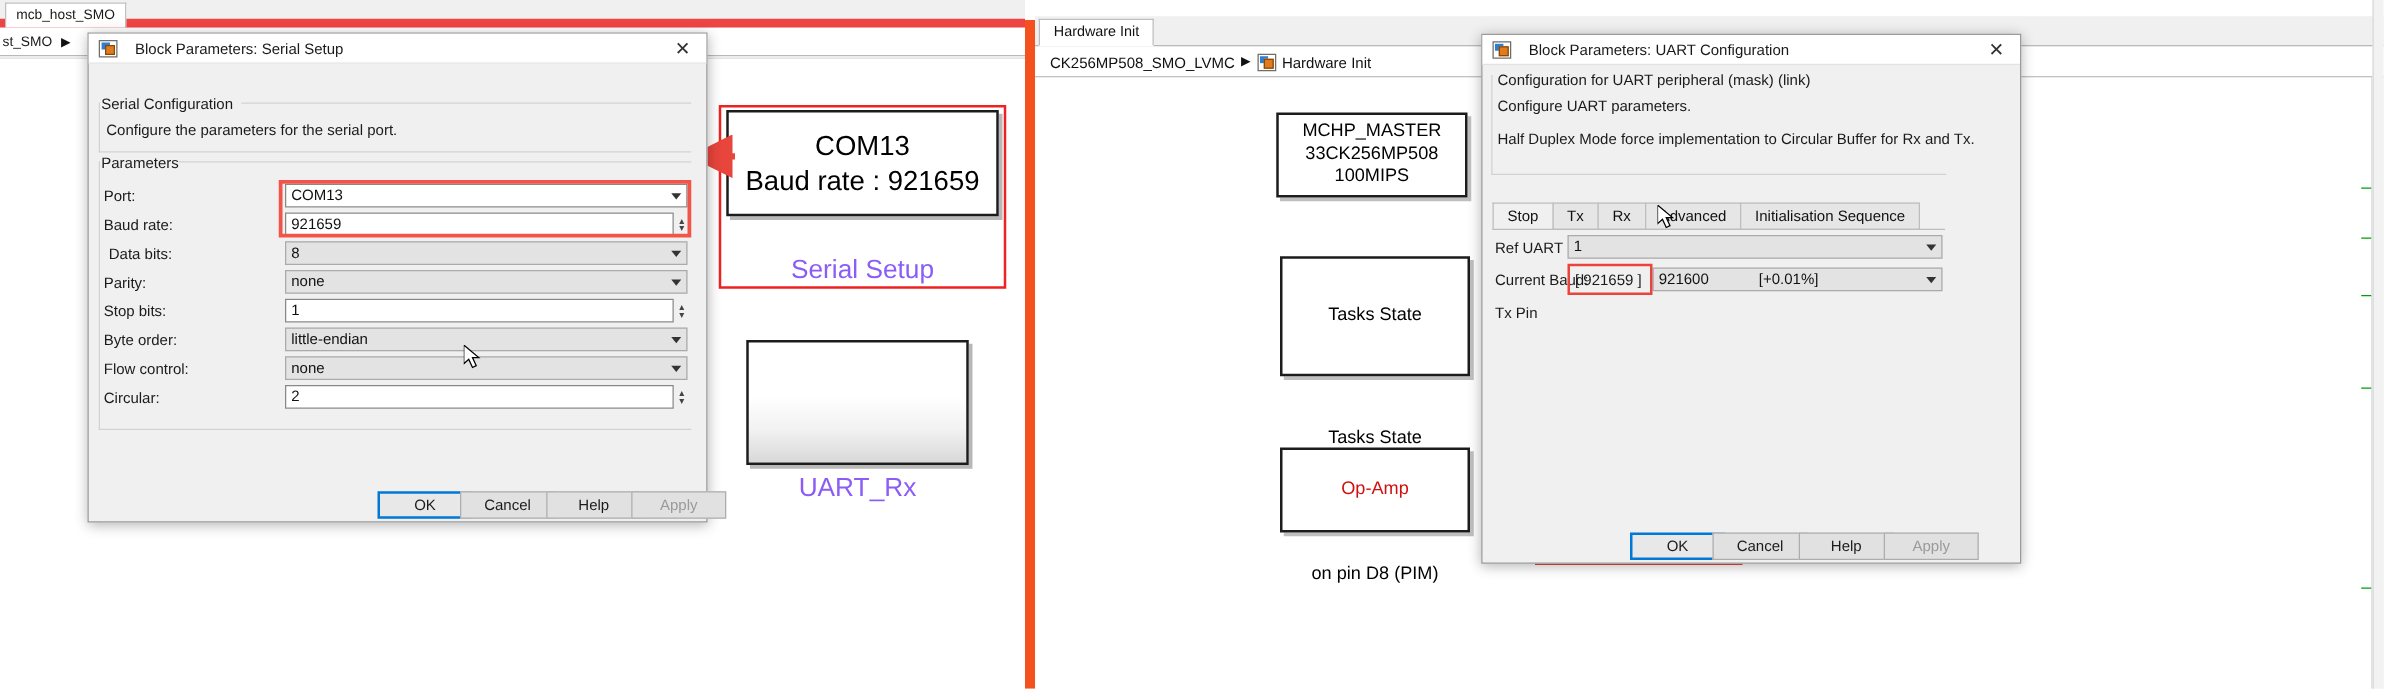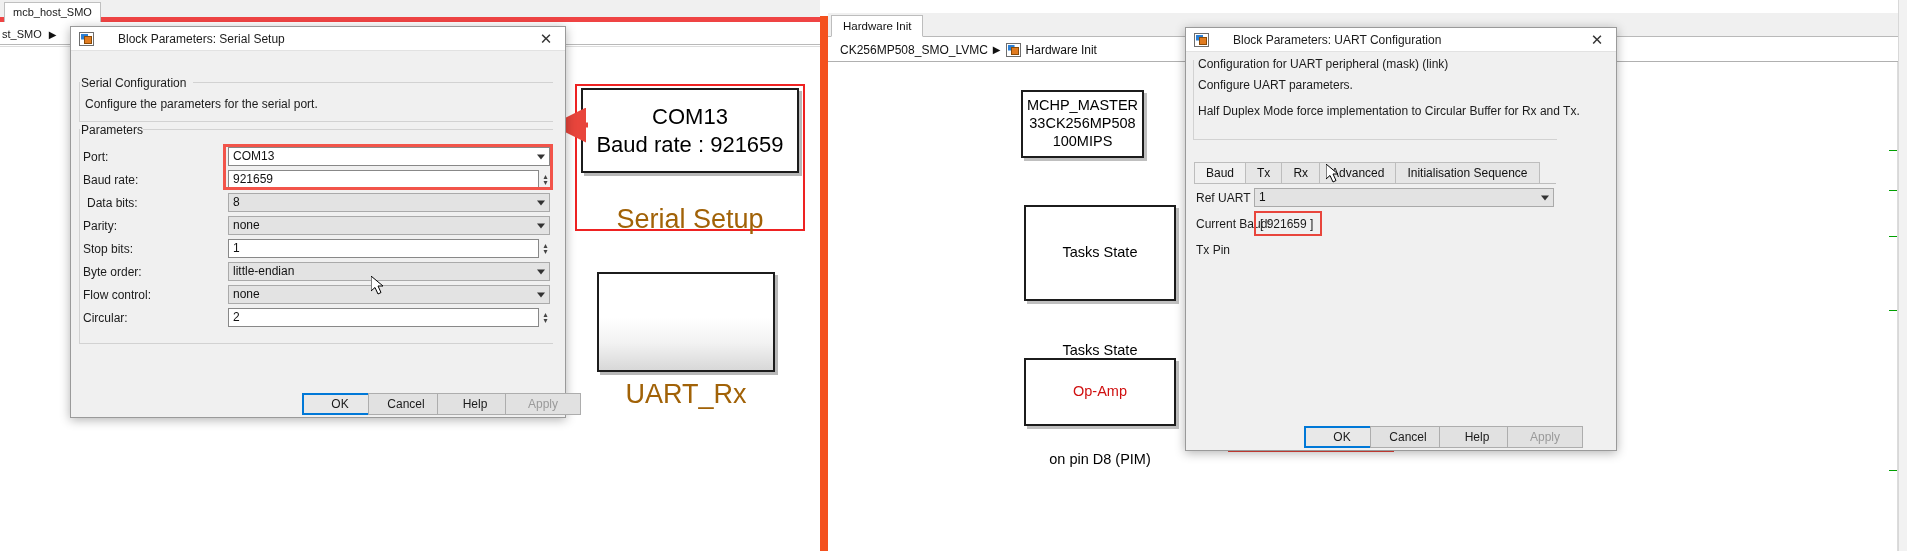"mcb_host_SMO" #left-tabstrip { border-bottom: 5px solid #ef4444 -> 7px solid #ef4444 }
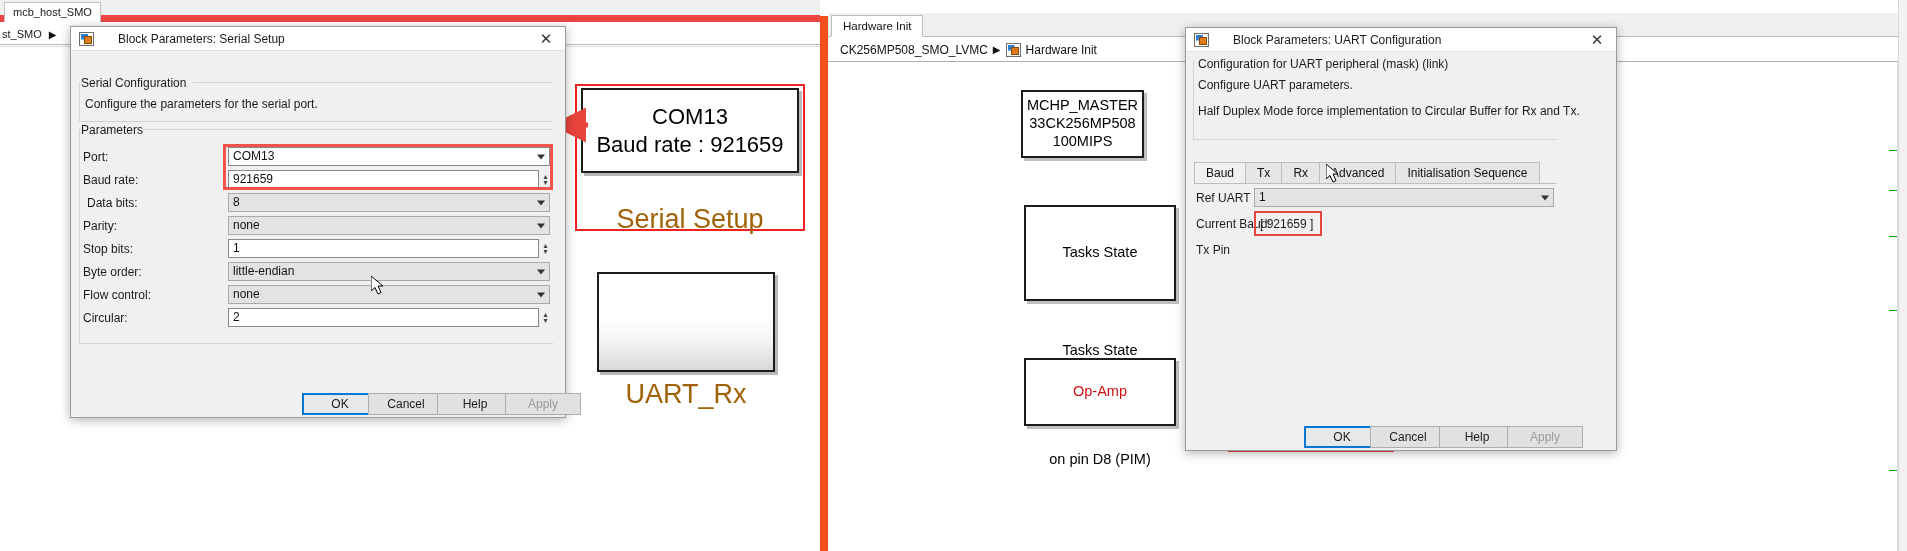"Block Parameters: Serial Setup" .dlg-title .tt { margin-left: 24px -> 14px }
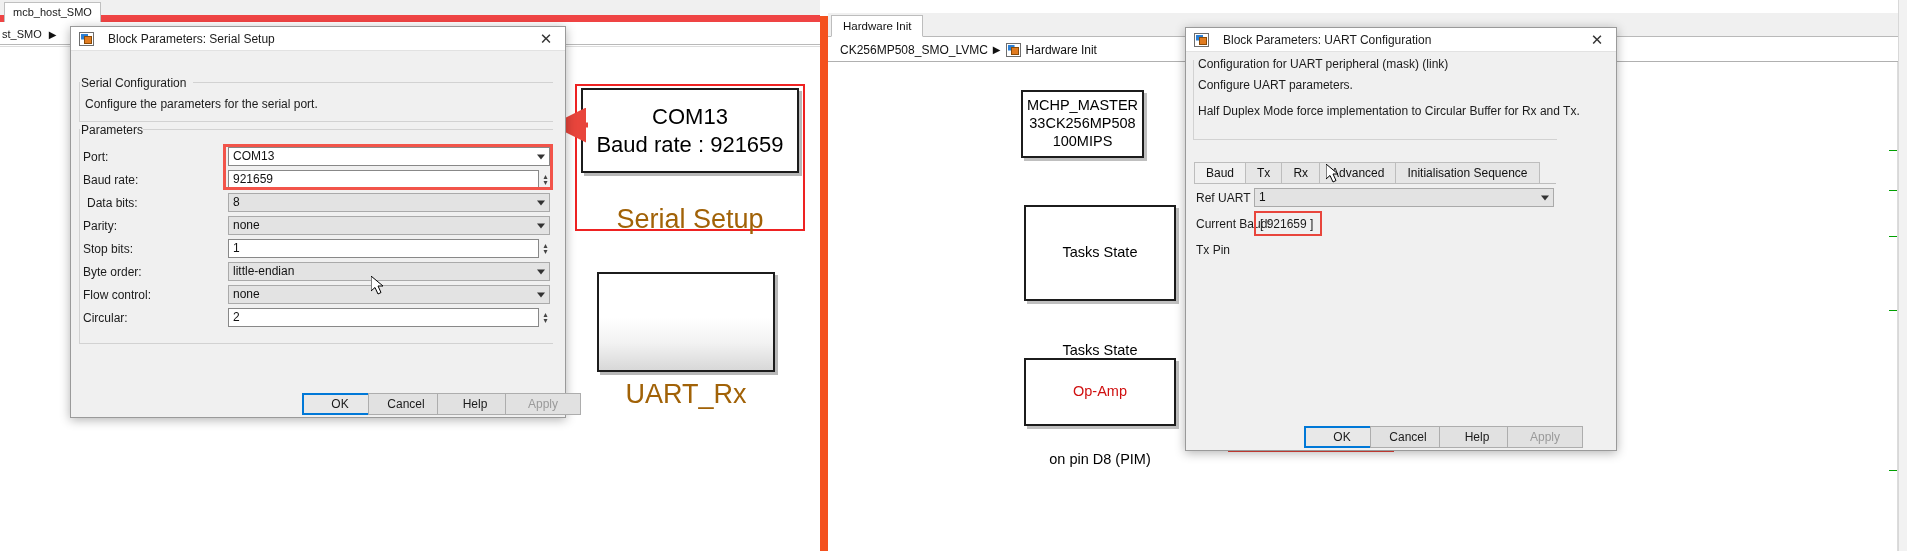"MCHP_MASTER" div.mb { width: 123px -> 153px }
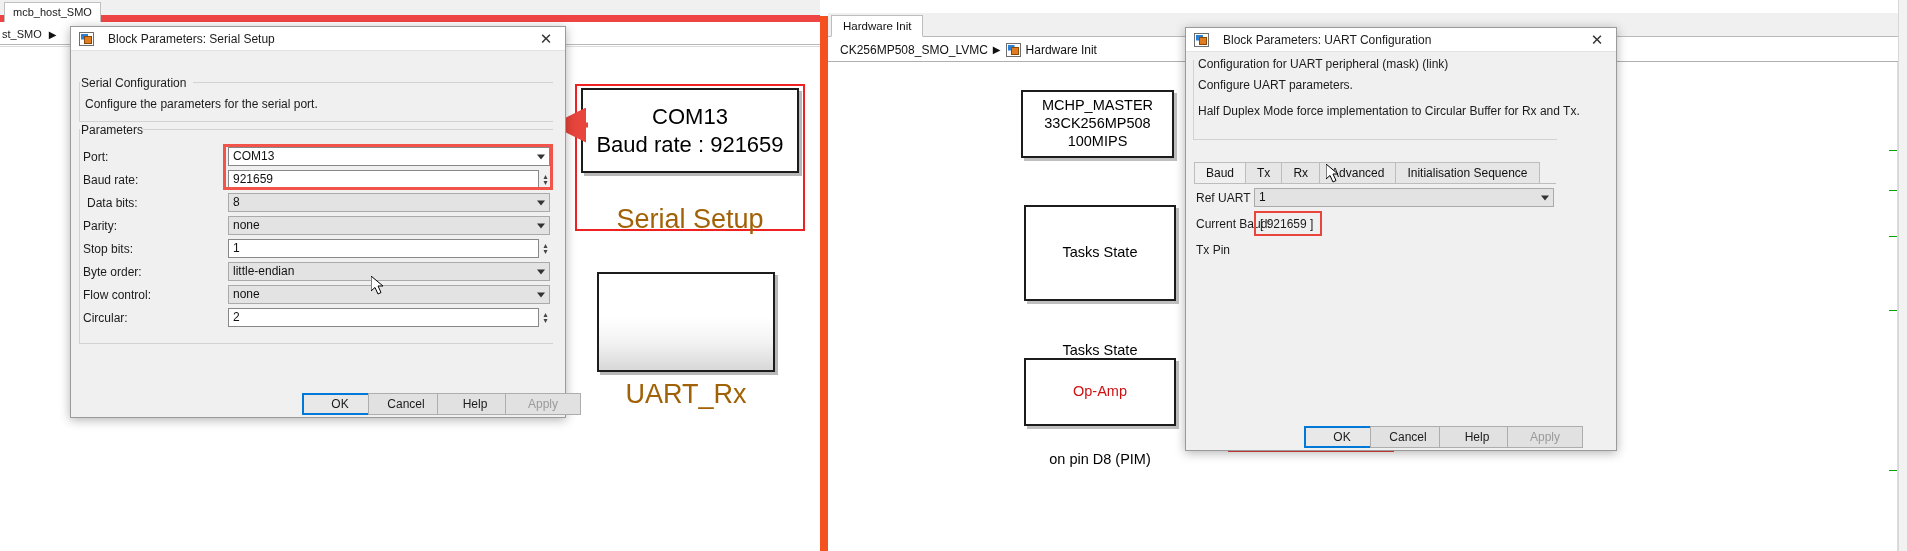"Baud" div.tb { text: Baud -> Stop }
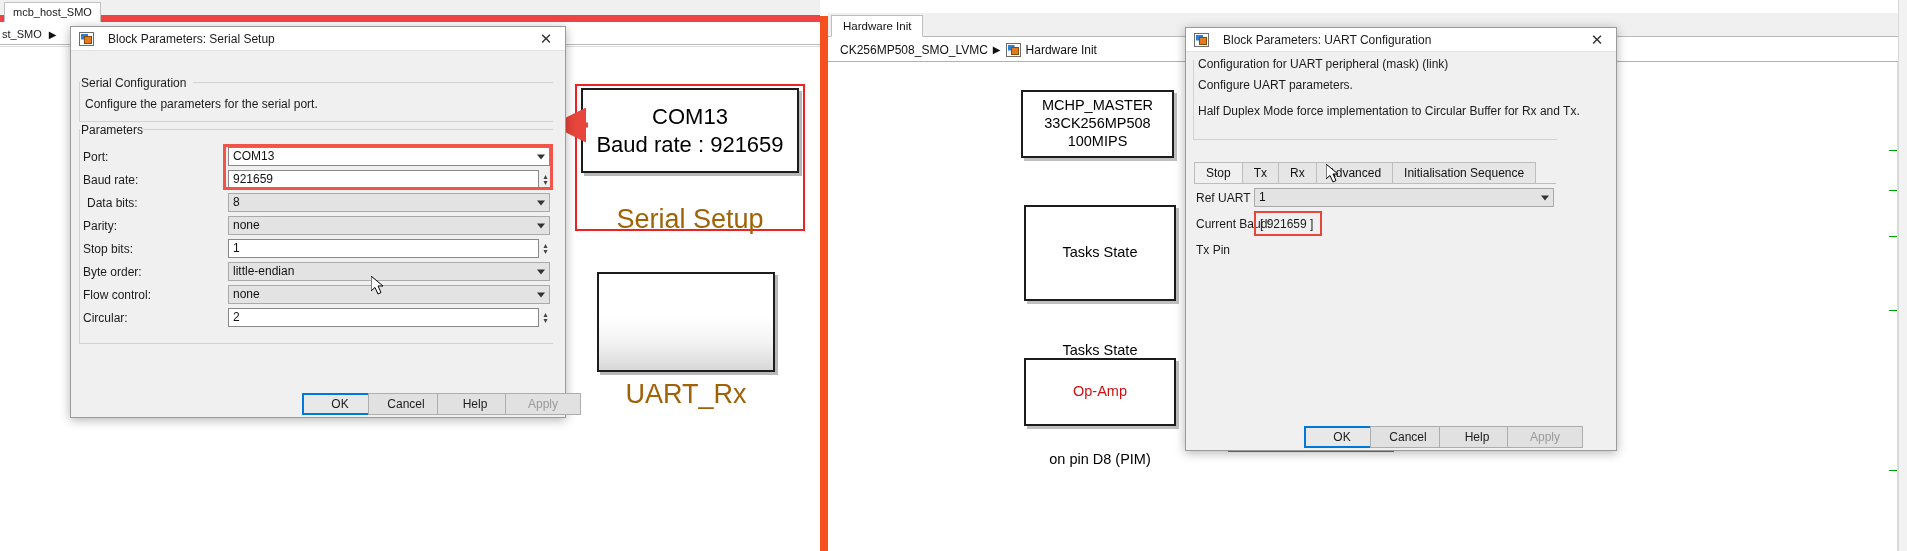"Serial Setup" .sl-label { color: #a16207 -> #8b5cf6; font-size: 27px -> 21px }
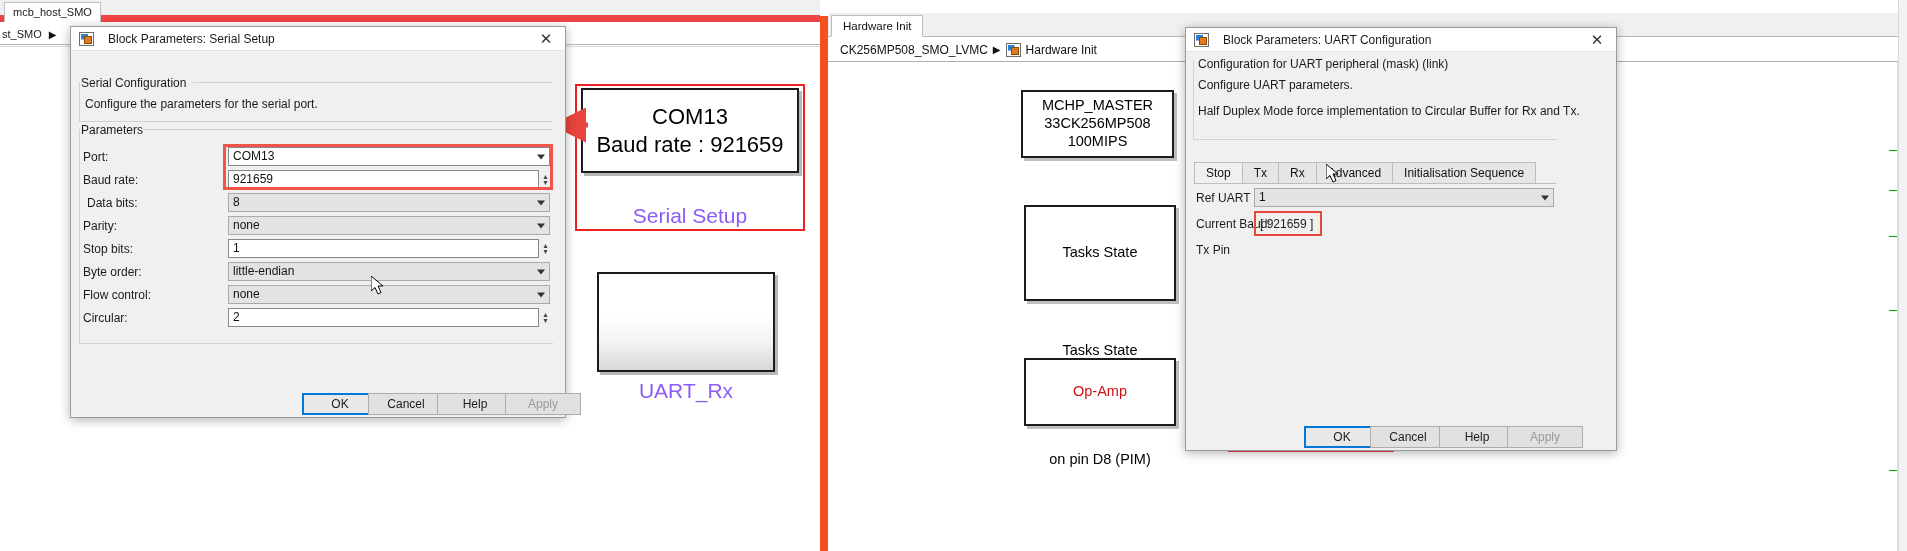"921600" div.fld { html: none -> <div> <span>921600</span> <span>[+0.01%]</span> <span></span> </div> }
